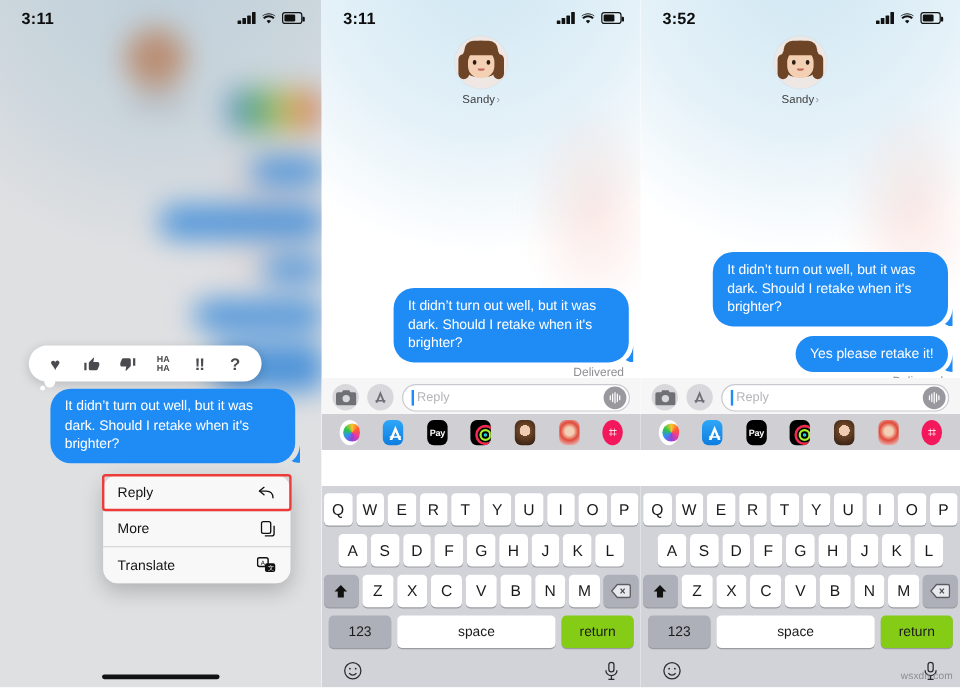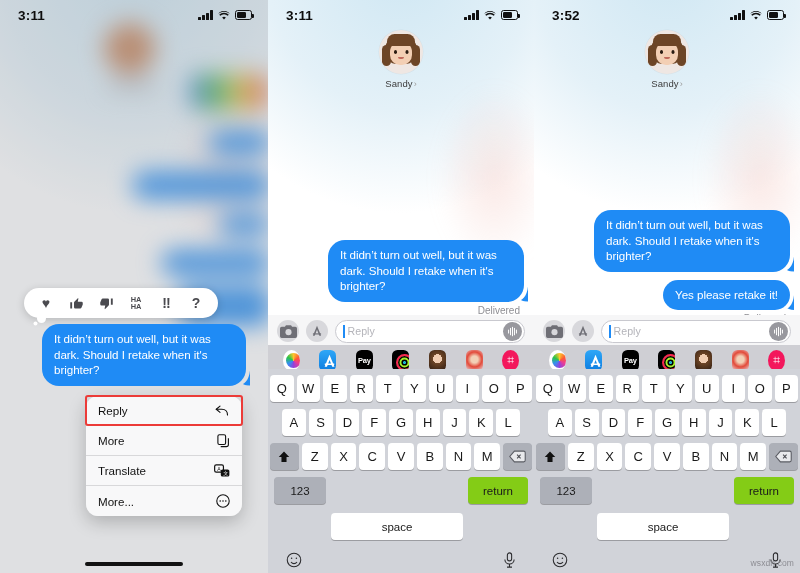"More..." div.ctxrow { html: <div> <span>More...</span> <span> <svg> <circle></circle> <circle></circle> <circle></circle> <circle></circle> </svg> </span> </div> -> none }
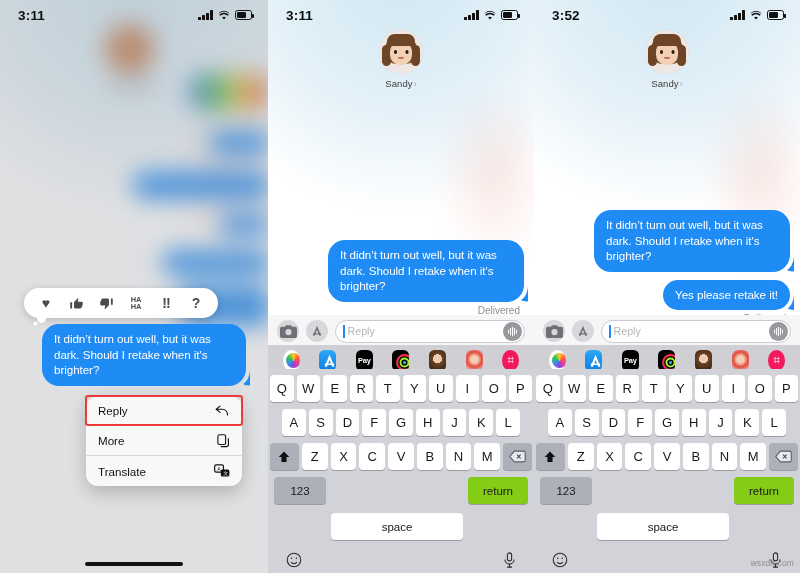"space" .key.space { margin-top: 36px -> none }
